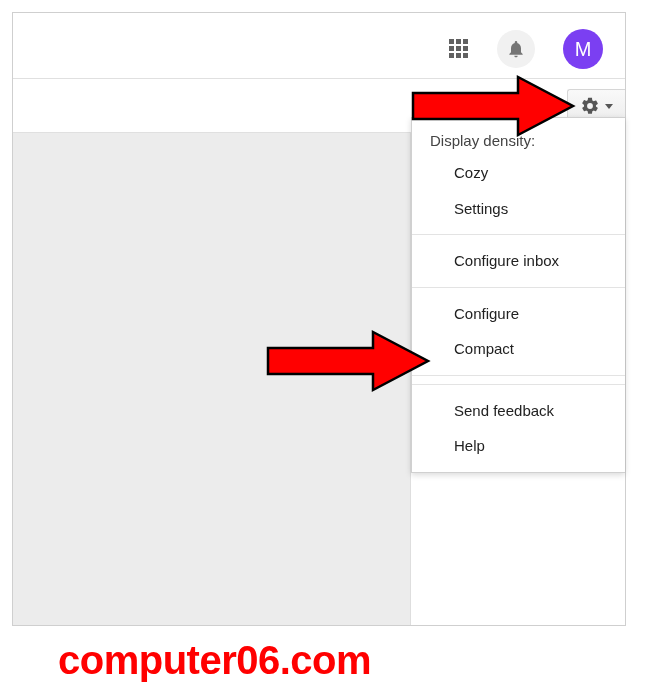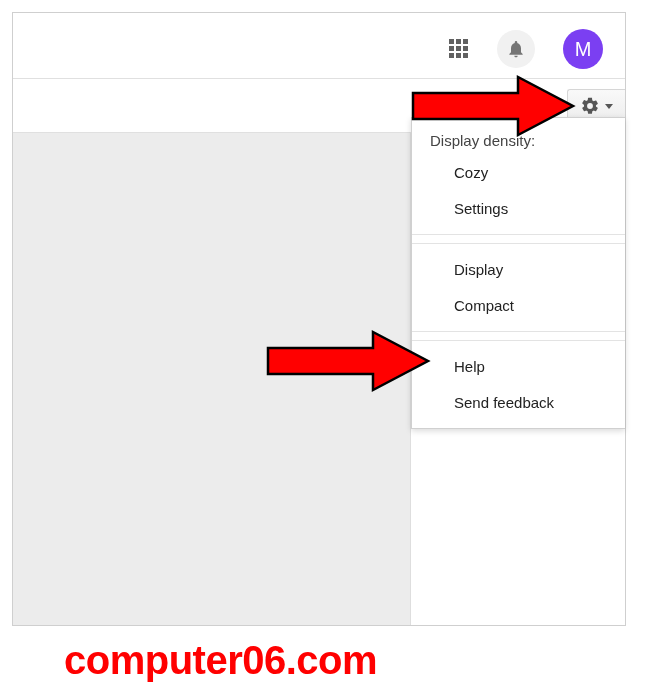"Configure inbox" div.menu-item { html: none -> <div>Configure inbox</div> }
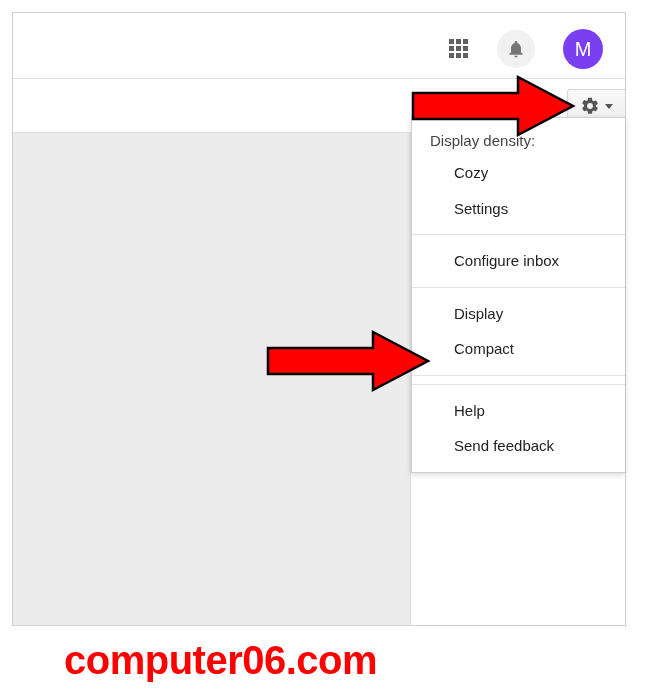"Display" div.menu-item { text: Display -> Configure }
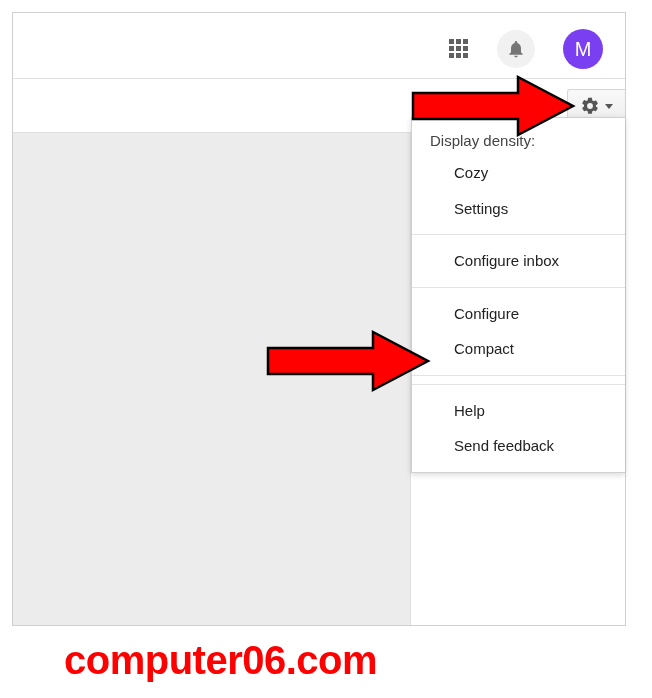"Help" div.menu-item { order: before "Send feedback" -> after "Send feedback" }
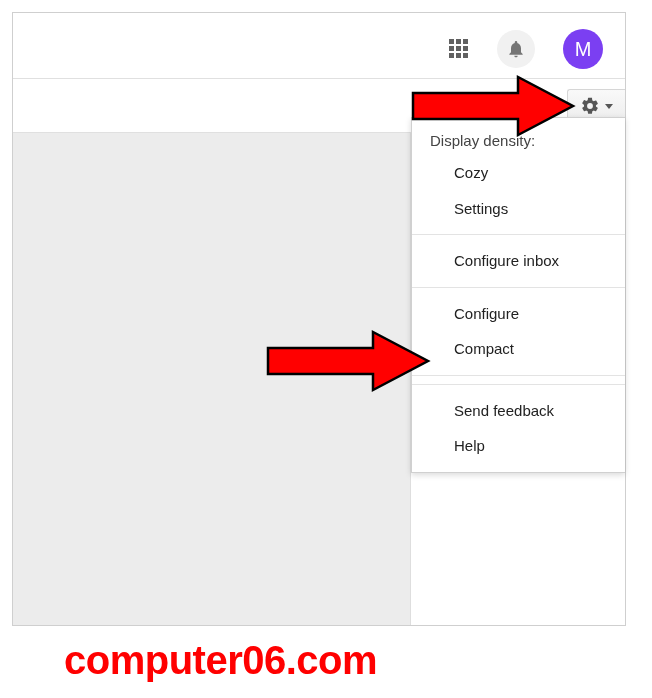"computer06.com" .watermark { left: 64px -> 58px }
